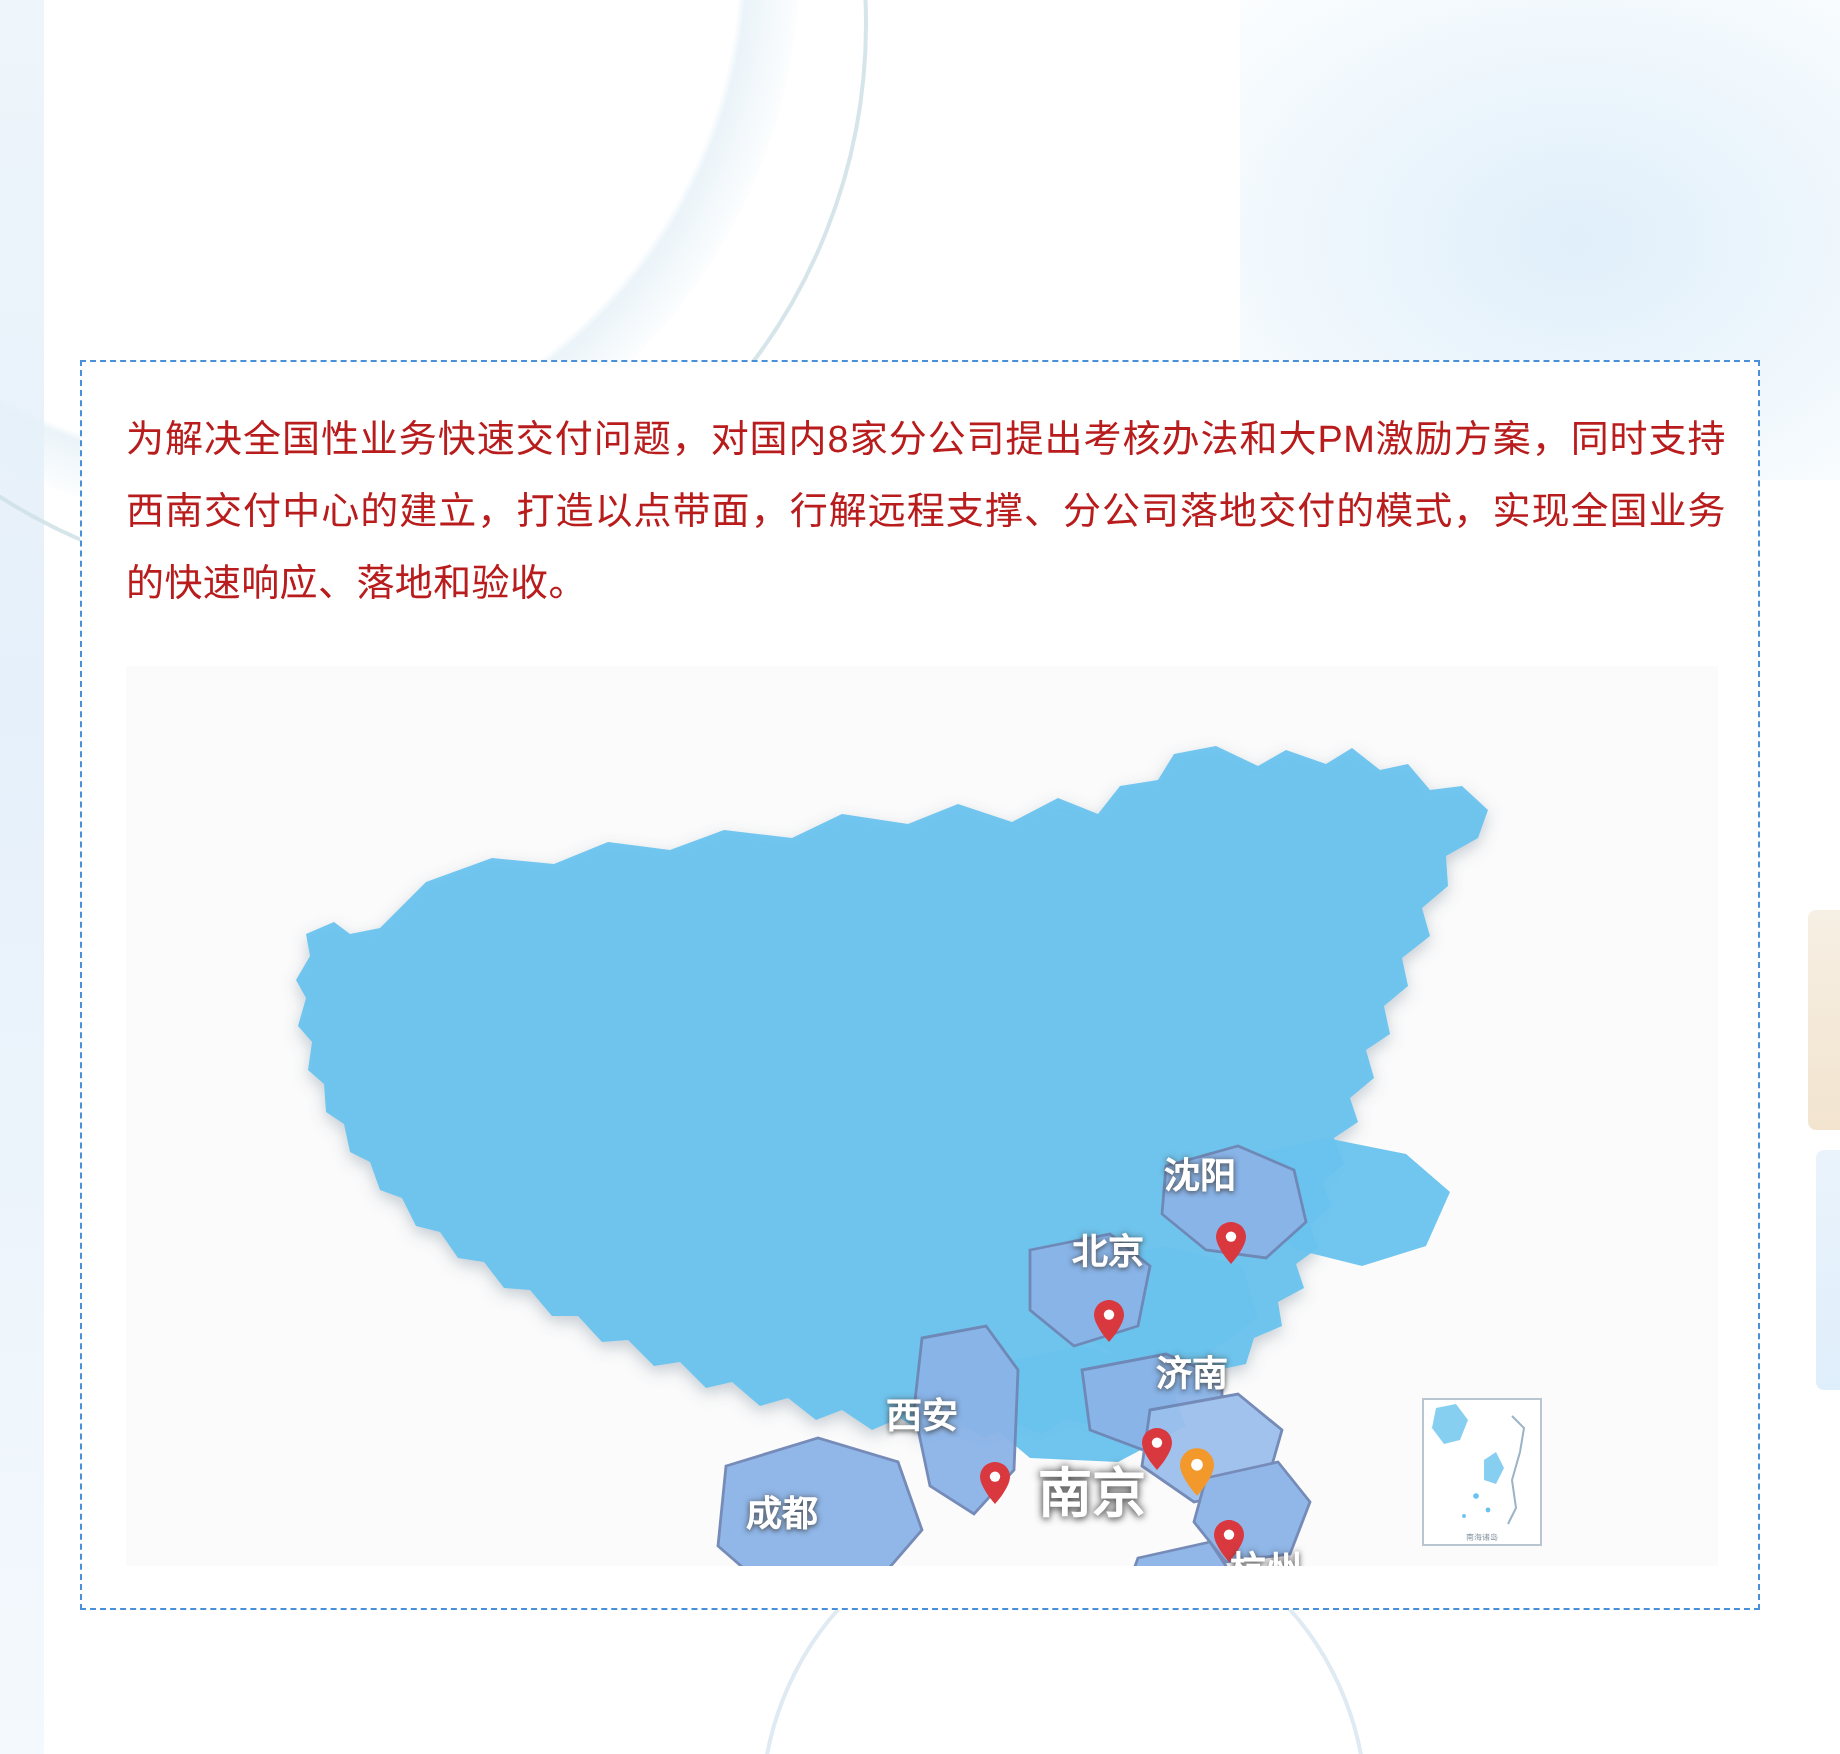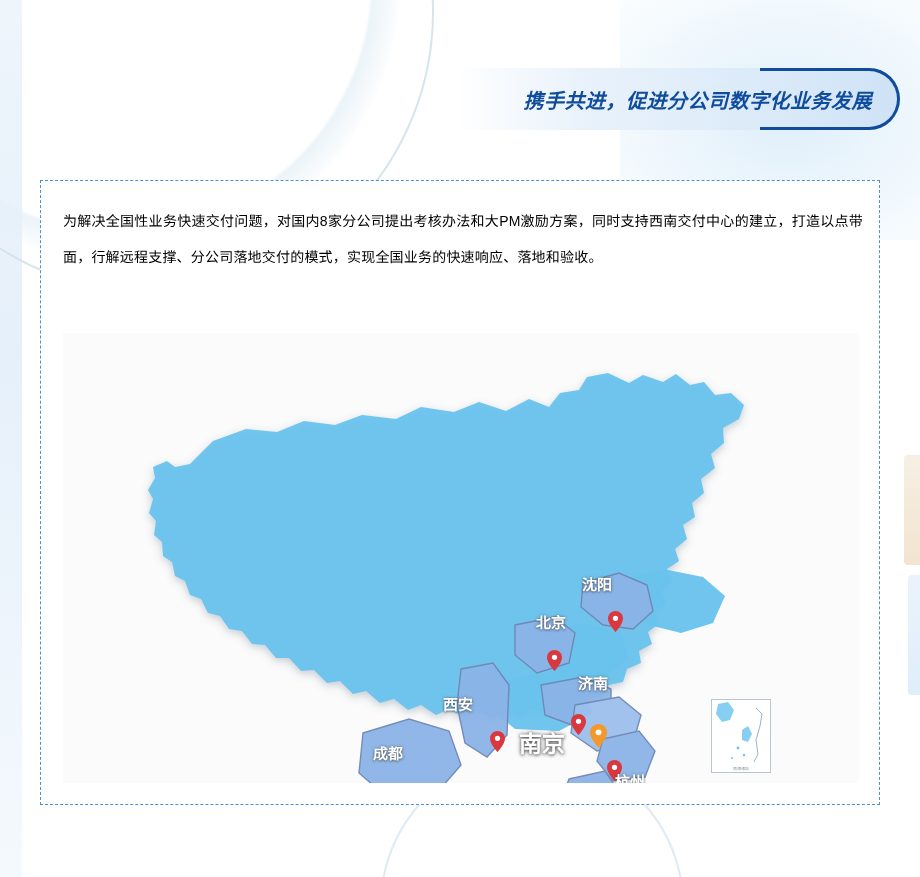"携手共进，促进分公司数字化业务发展" div.banner { html: <div> <div></div> <div></div> <div>携手共进，促进分公司数字化业务发展</div> </div> -> none }
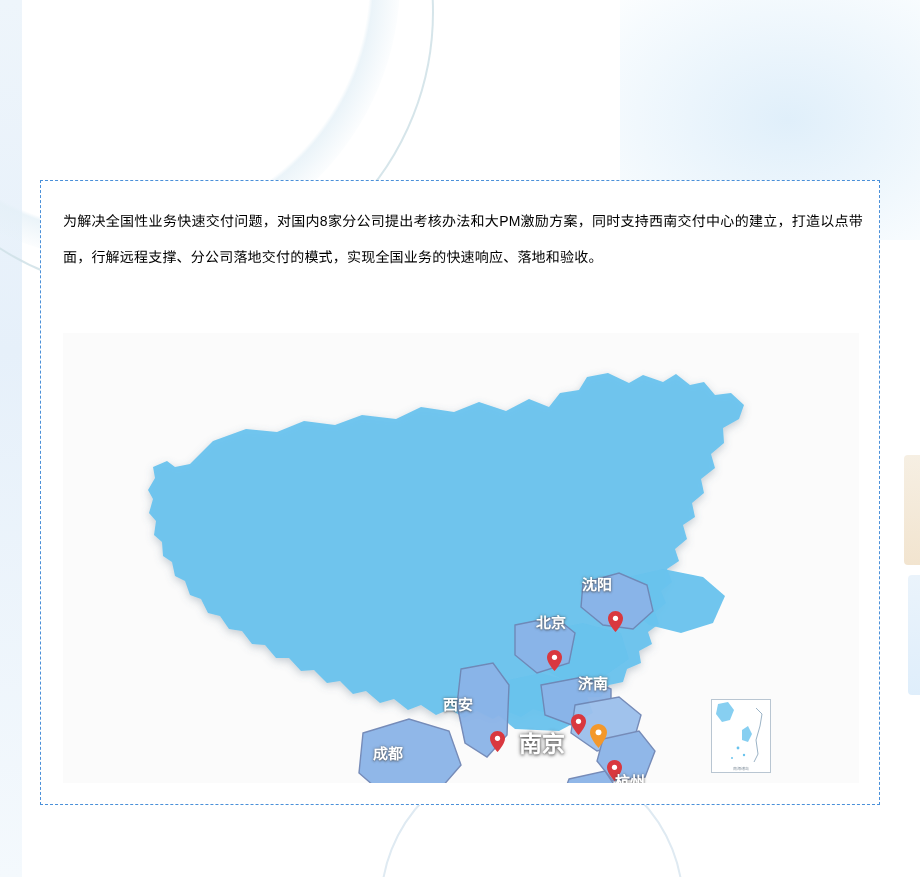"为解决全国性业务快速交付问题，对国内8家分公司提出考核办法和大PM激励方案，同时" .paragraph { color: #000000 -> #b91c1c; font-size: 14px -> 19px }
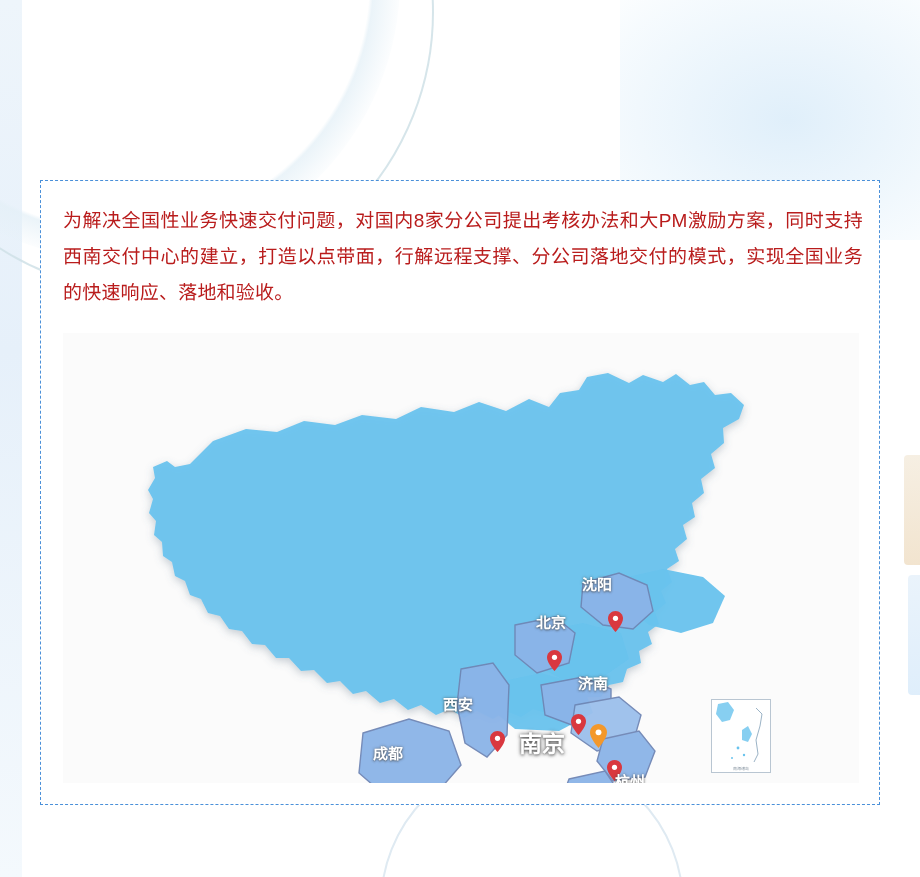"沈阳" .city-label { font-size: 15px -> 18px }
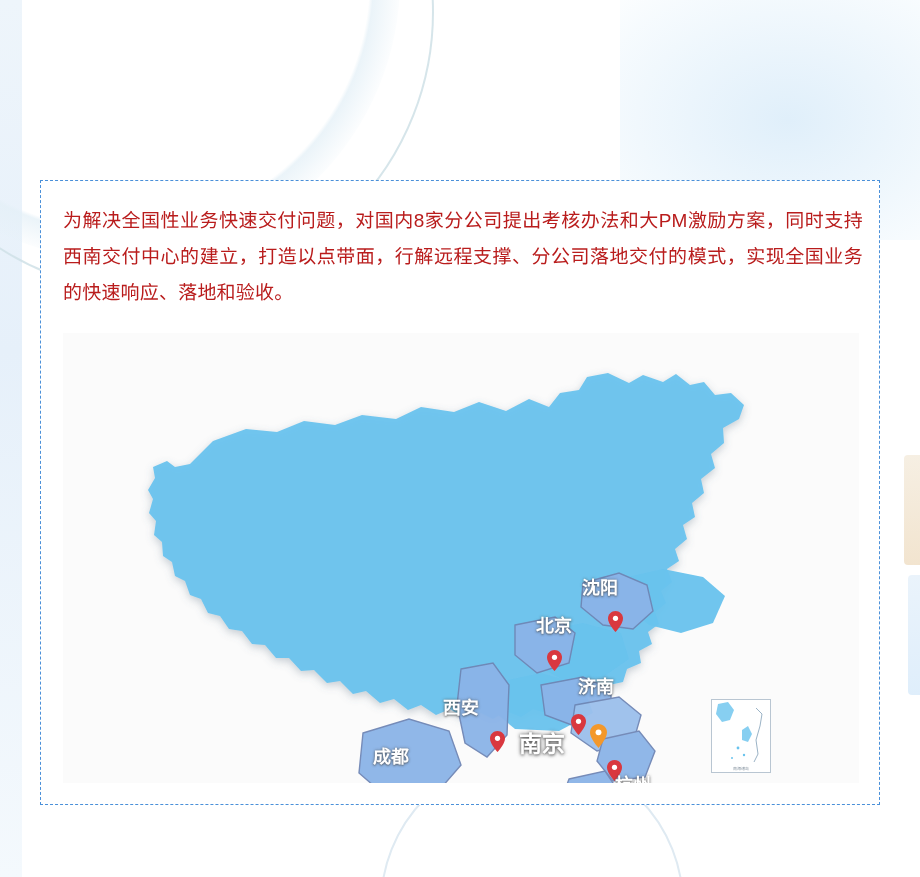"南京" .city-label.capital { font-size: 23px -> 27px }
